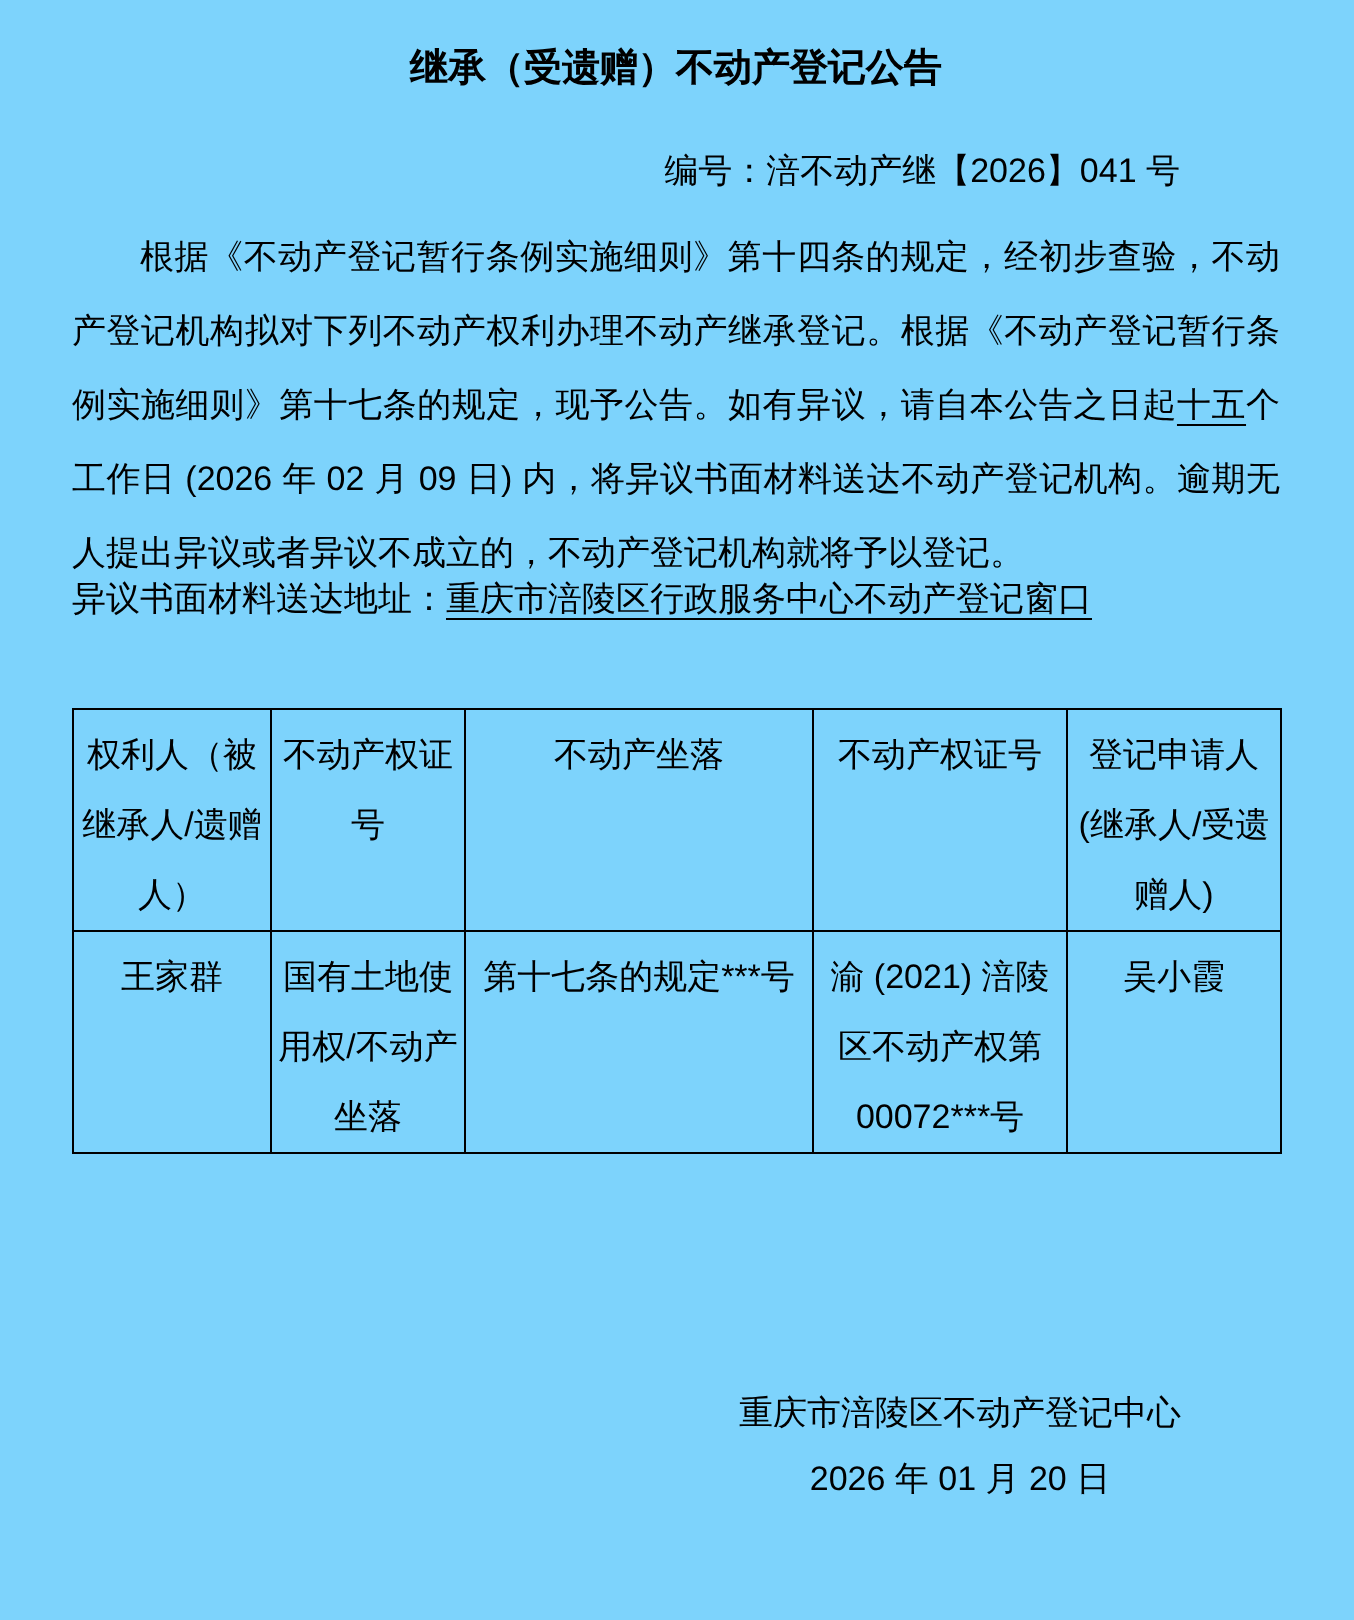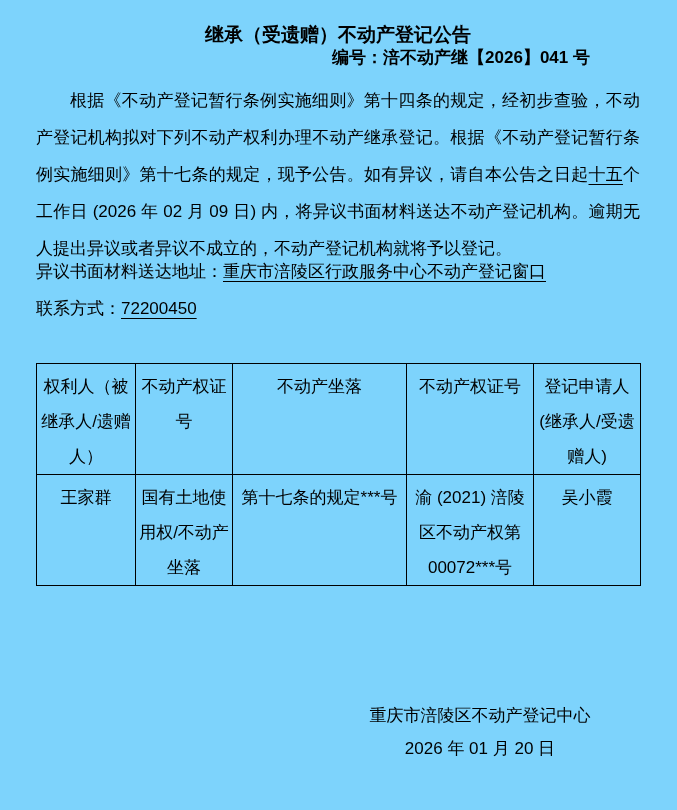"编号：涪不动产继【2026】041 号" .doc-number { font-weight: bold -> none; margin-top: none -> 28px }
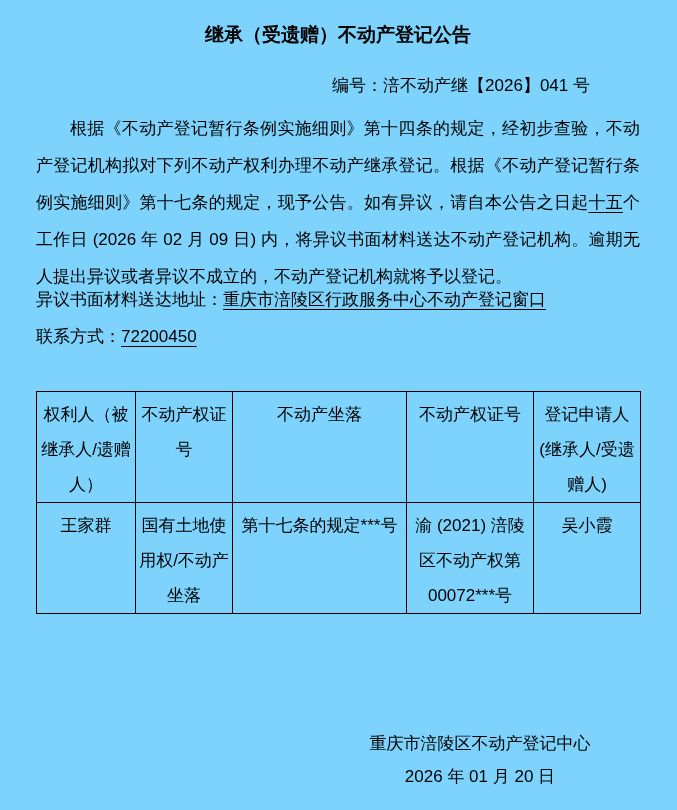"联系方式：72200450" p.line { html: <p><span>联系方式：</span><span>72200450</span></p> -> none }
